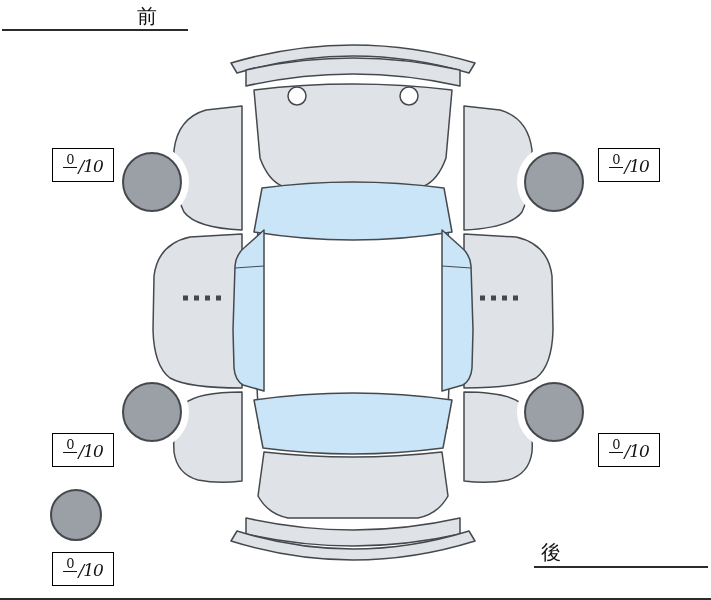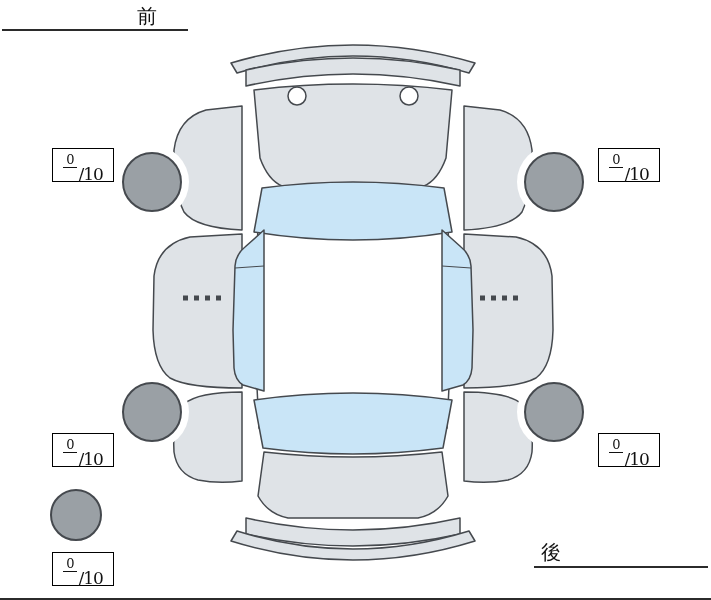"/10" .rate-box .den { font-style: none -> italic; margin-top: 16px -> 8px }
